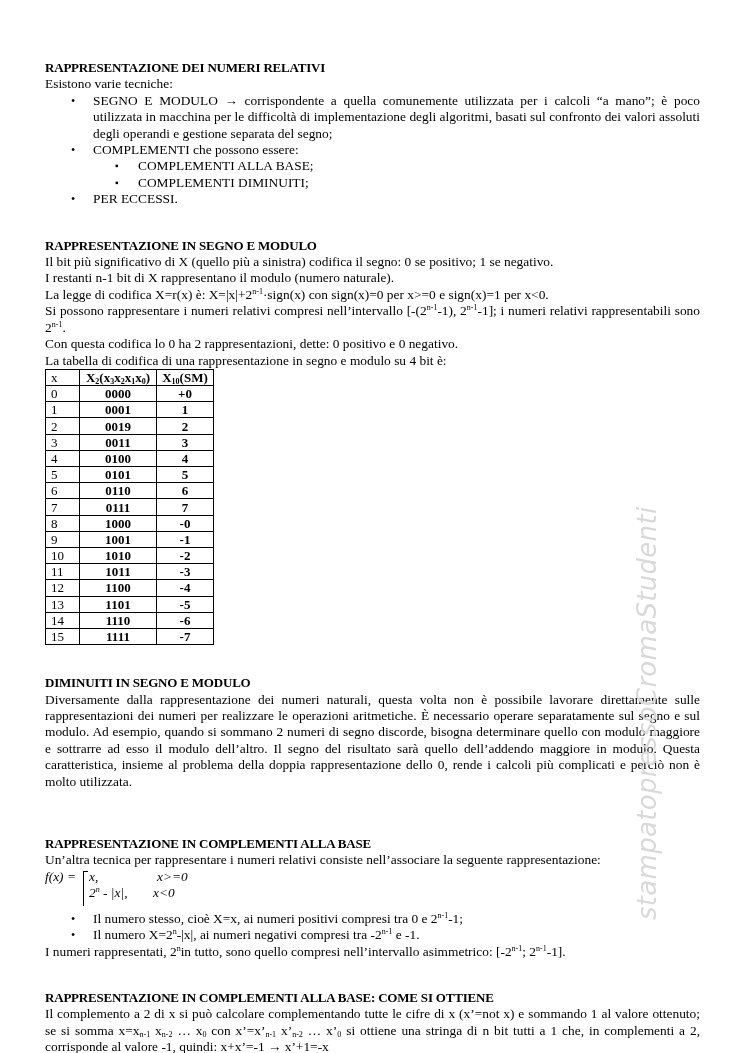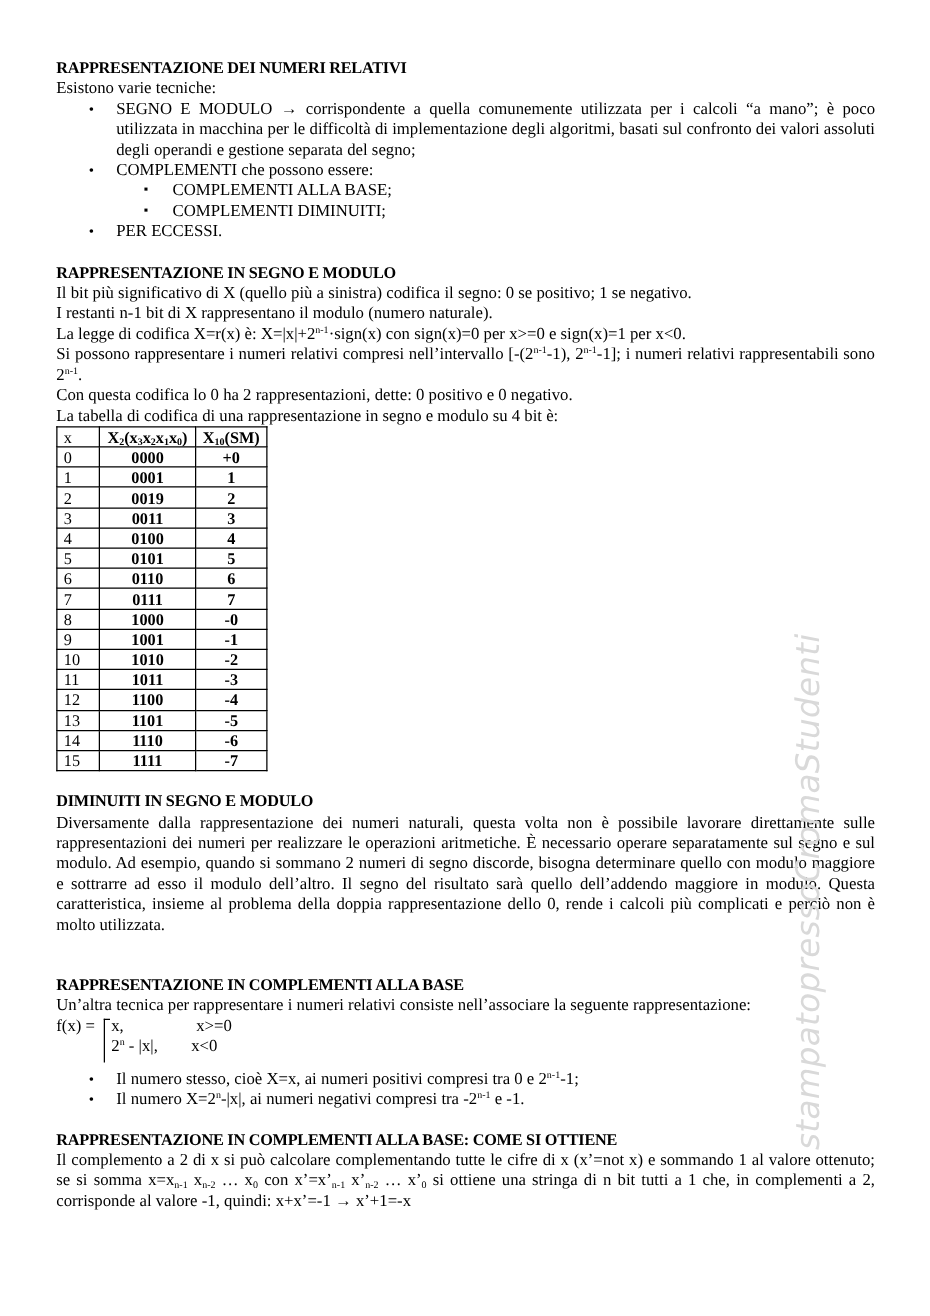"RAPPRESENTAZIONE DEI NUMERI RELATIVI" .h { margin-top: none -> 14px }
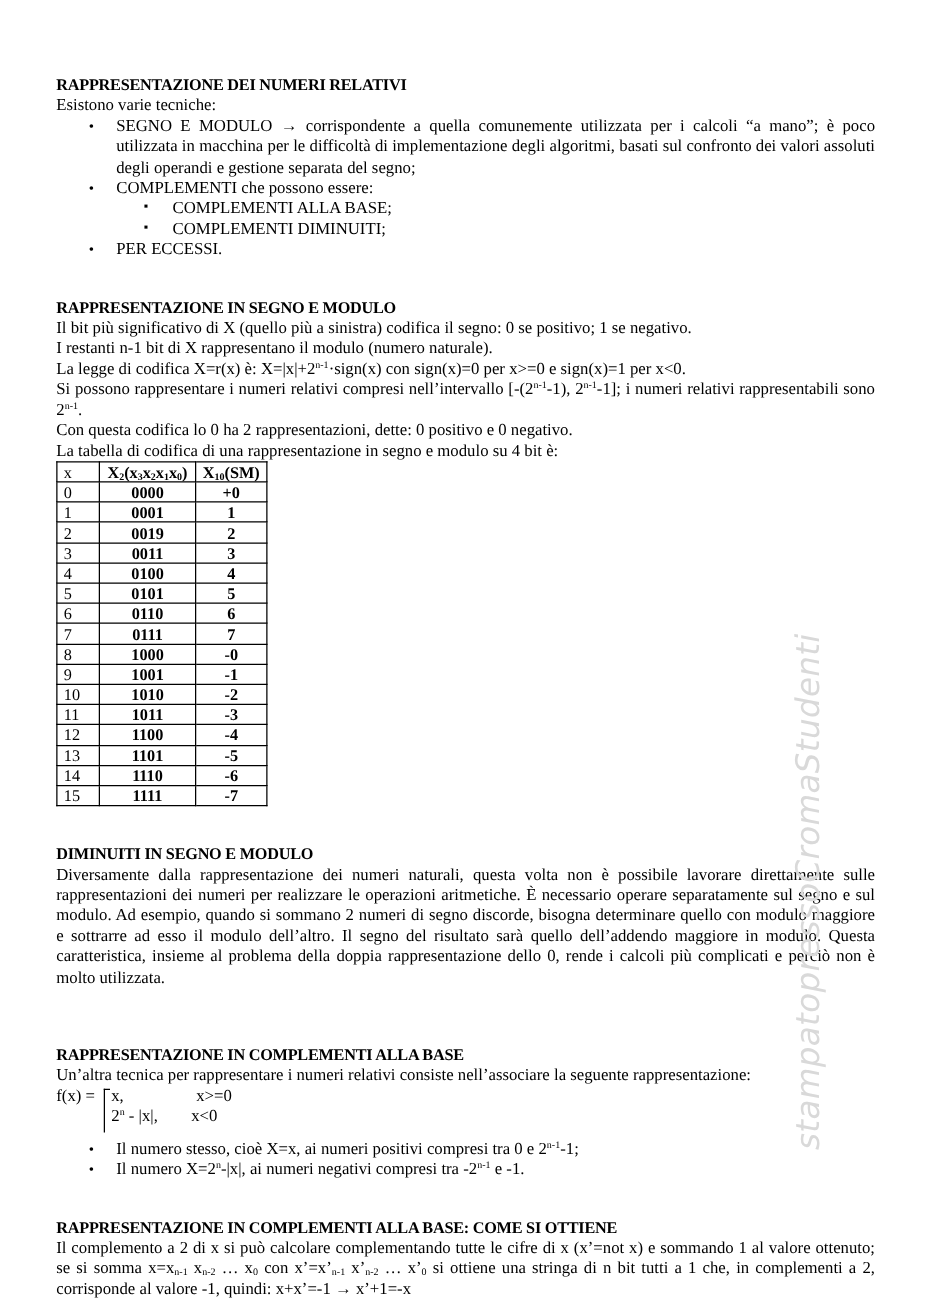"f(x) =" .formula { font-style: none -> italic }
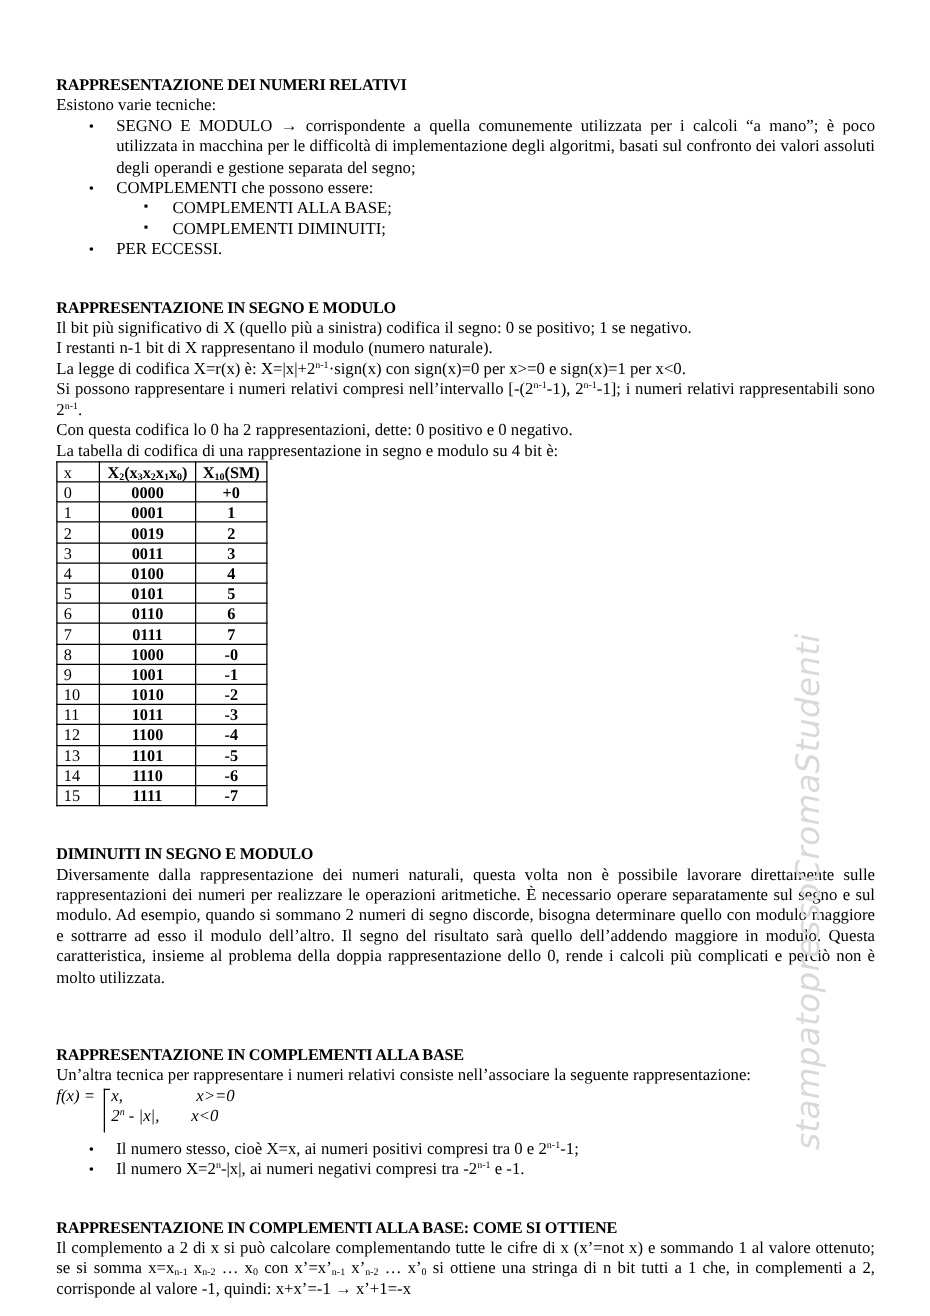"I numeri rappresentati, 2nin tutto," p { html: none -> <p><span>I numeri rappresentati, 2</span><sup>n</sup><span>in tutto, sono quello compresi nell’intervallo asimmetrico: [-2</span><sup>n-1</sup><span>; 2</span><sup>n-1</sup><span>-1].</span></p> }
